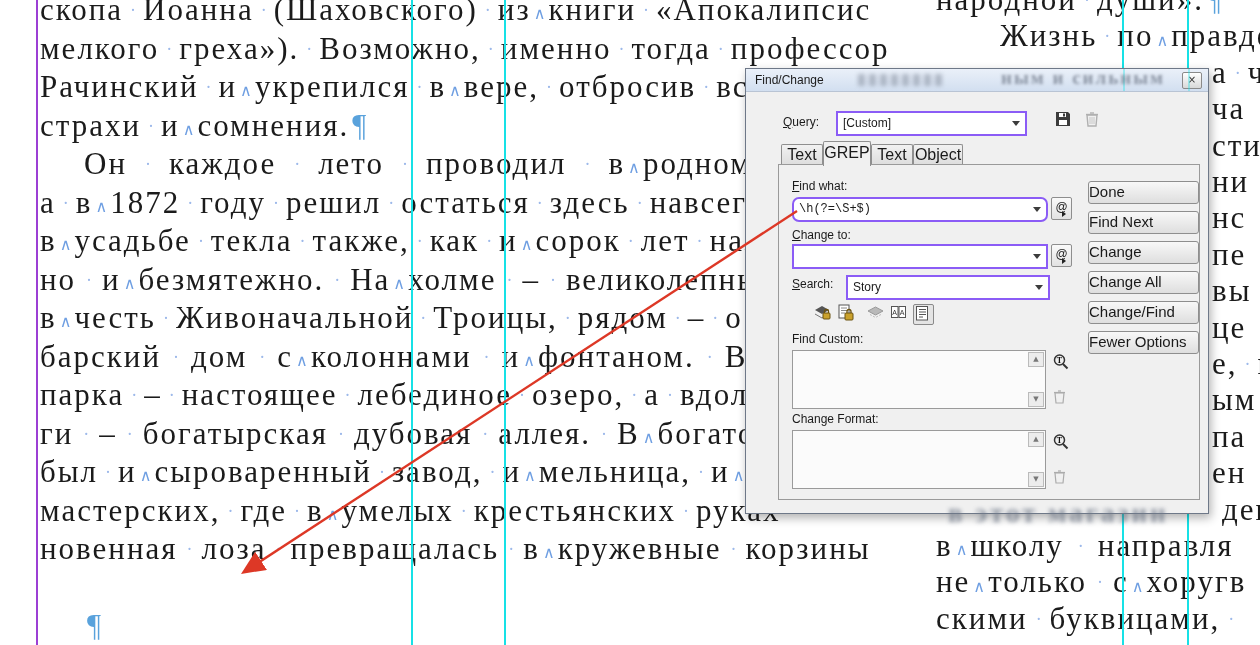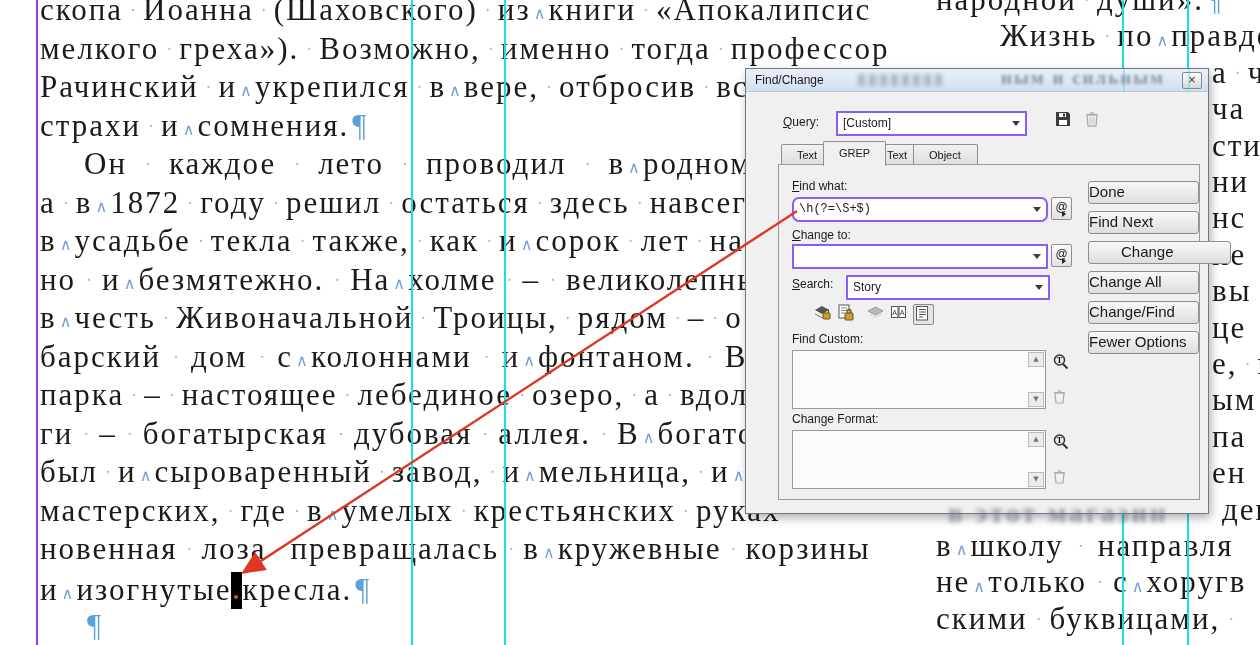"Text" .tab { font-size: 11px -> 16px; padding-left: 15px -> none; text-align: none -> center }
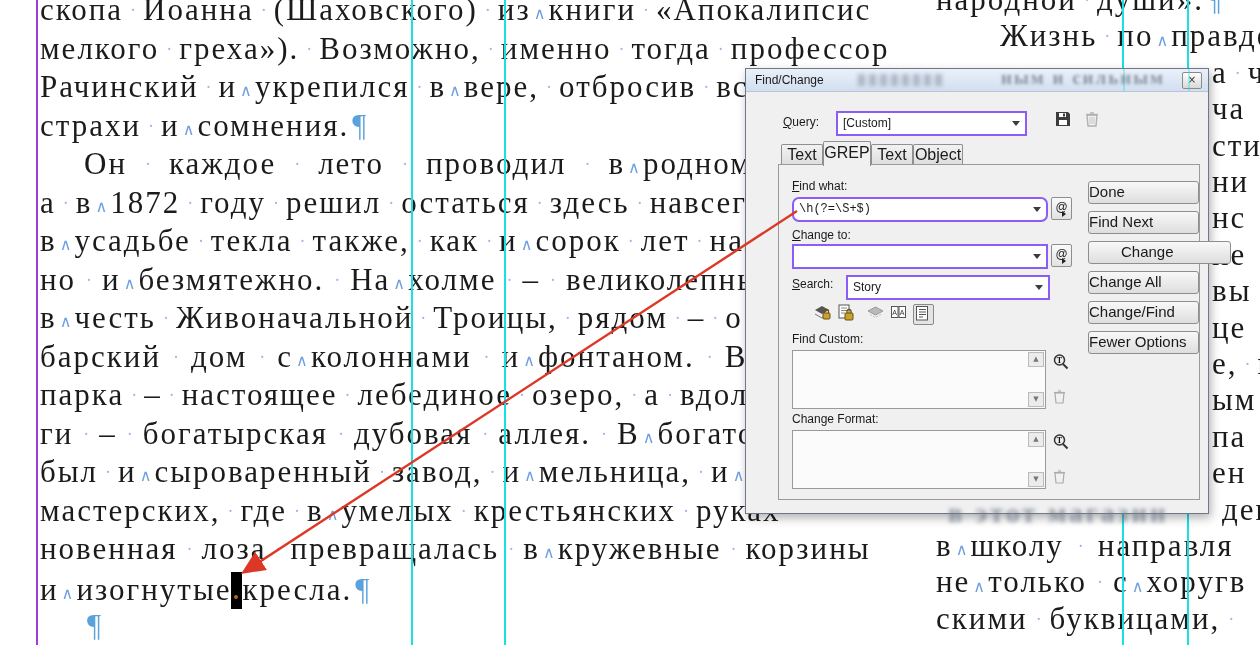"Change" div.fbtn { padding-left: 32px -> none }
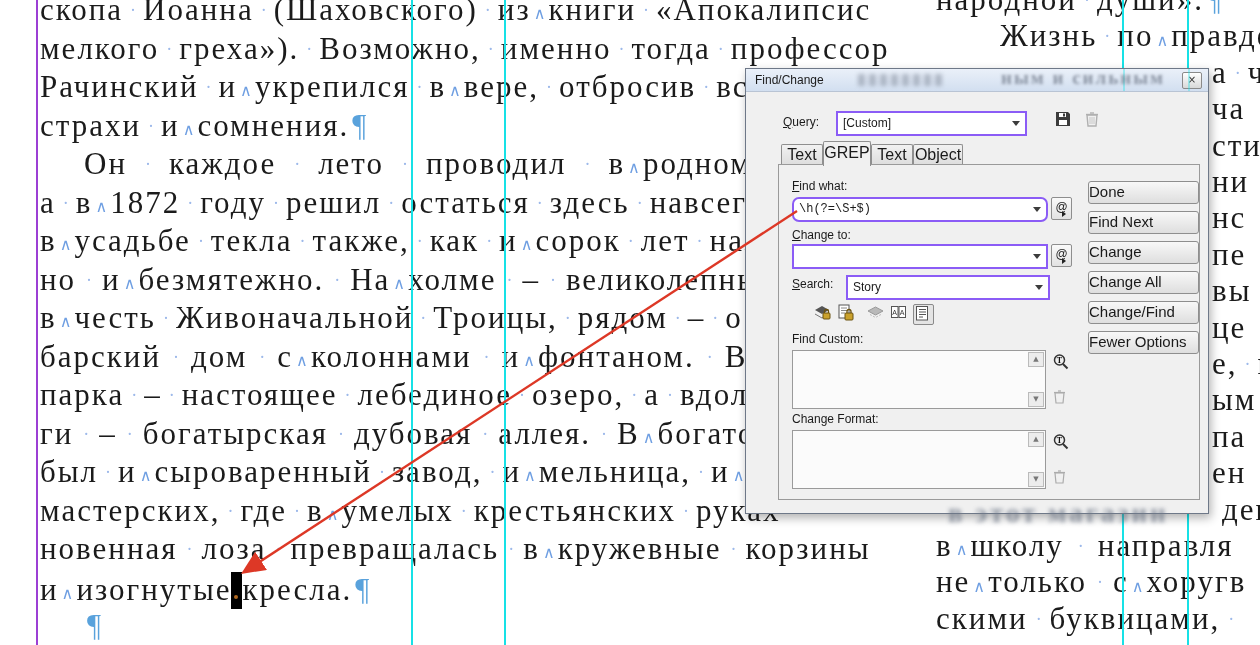"и ∧ изогнутые кресла.¶" div.doc-line { html: <div>и<span>∧</span>изогнутые<span><span></span></span>кресла.<span>¶</span></div> -> none }
